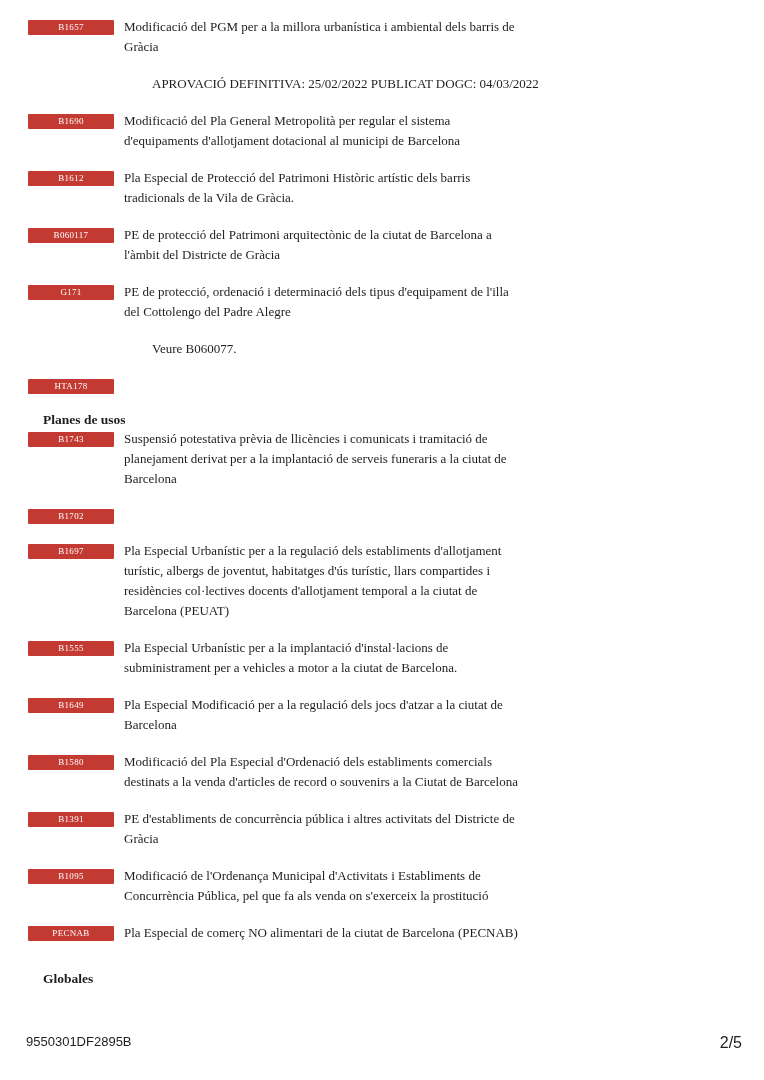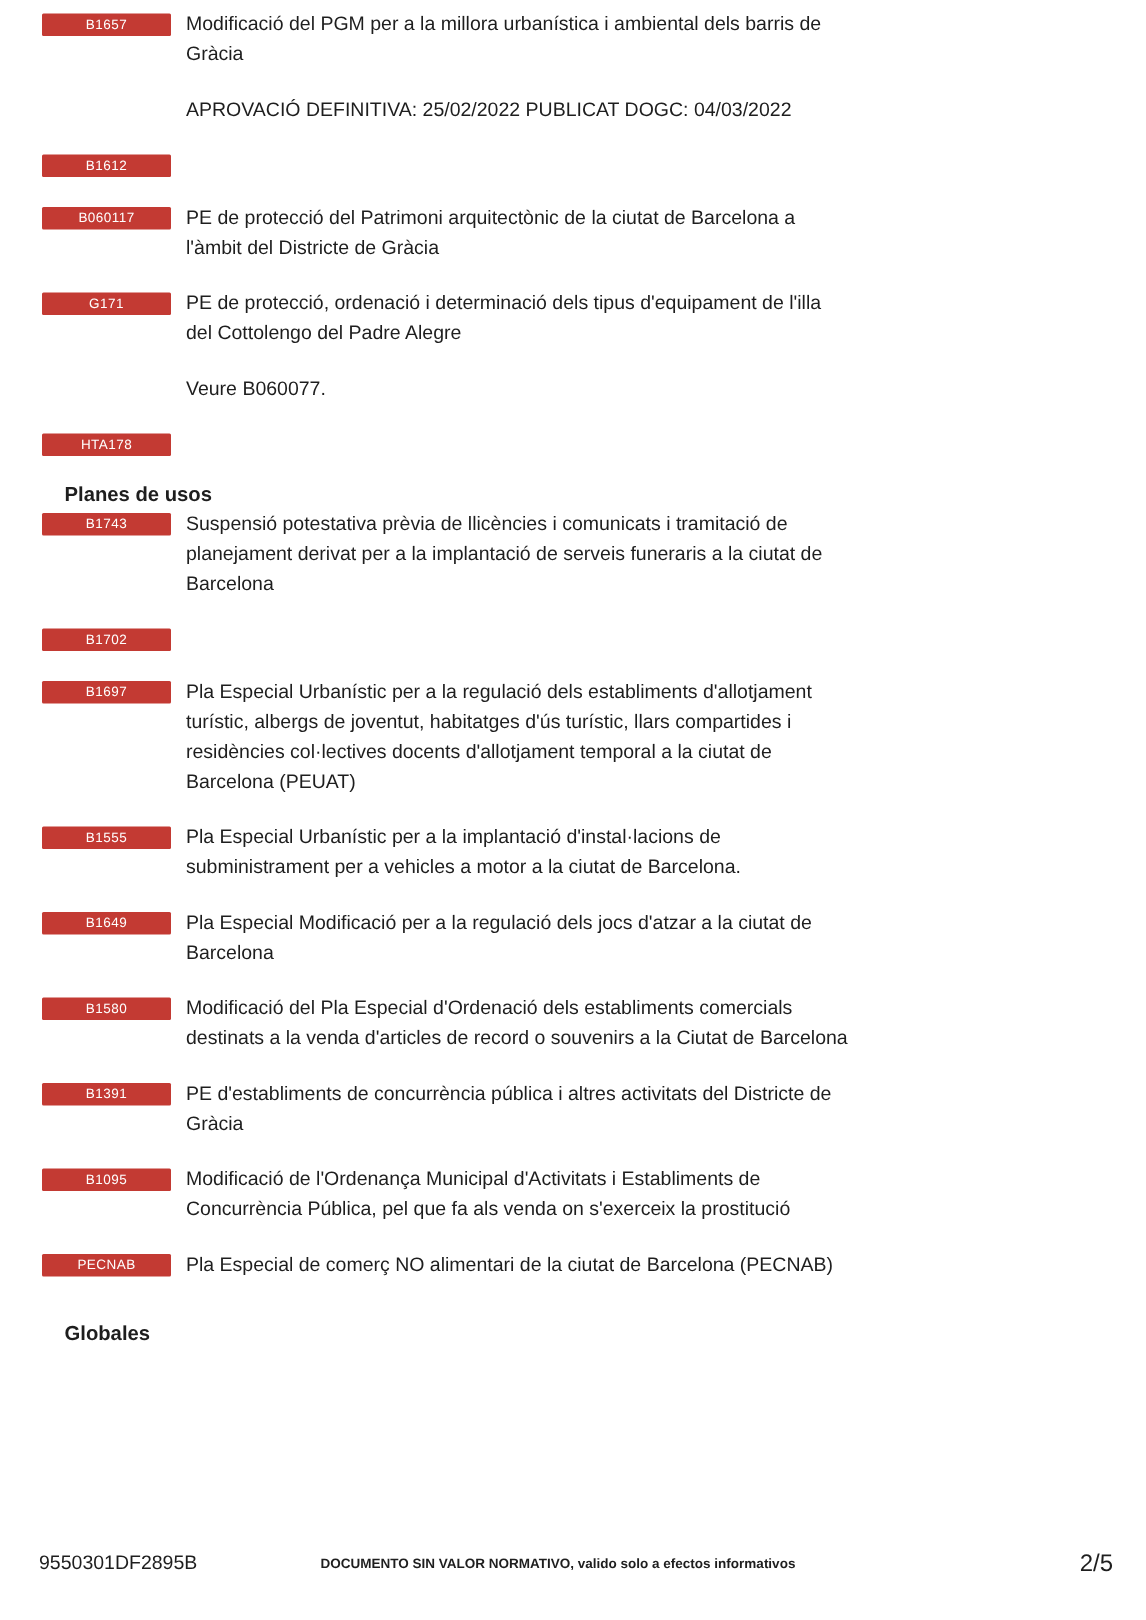"B1657" .content { font-family: none -> Liberation Serif, serif; padding-top: 6px -> 17px }
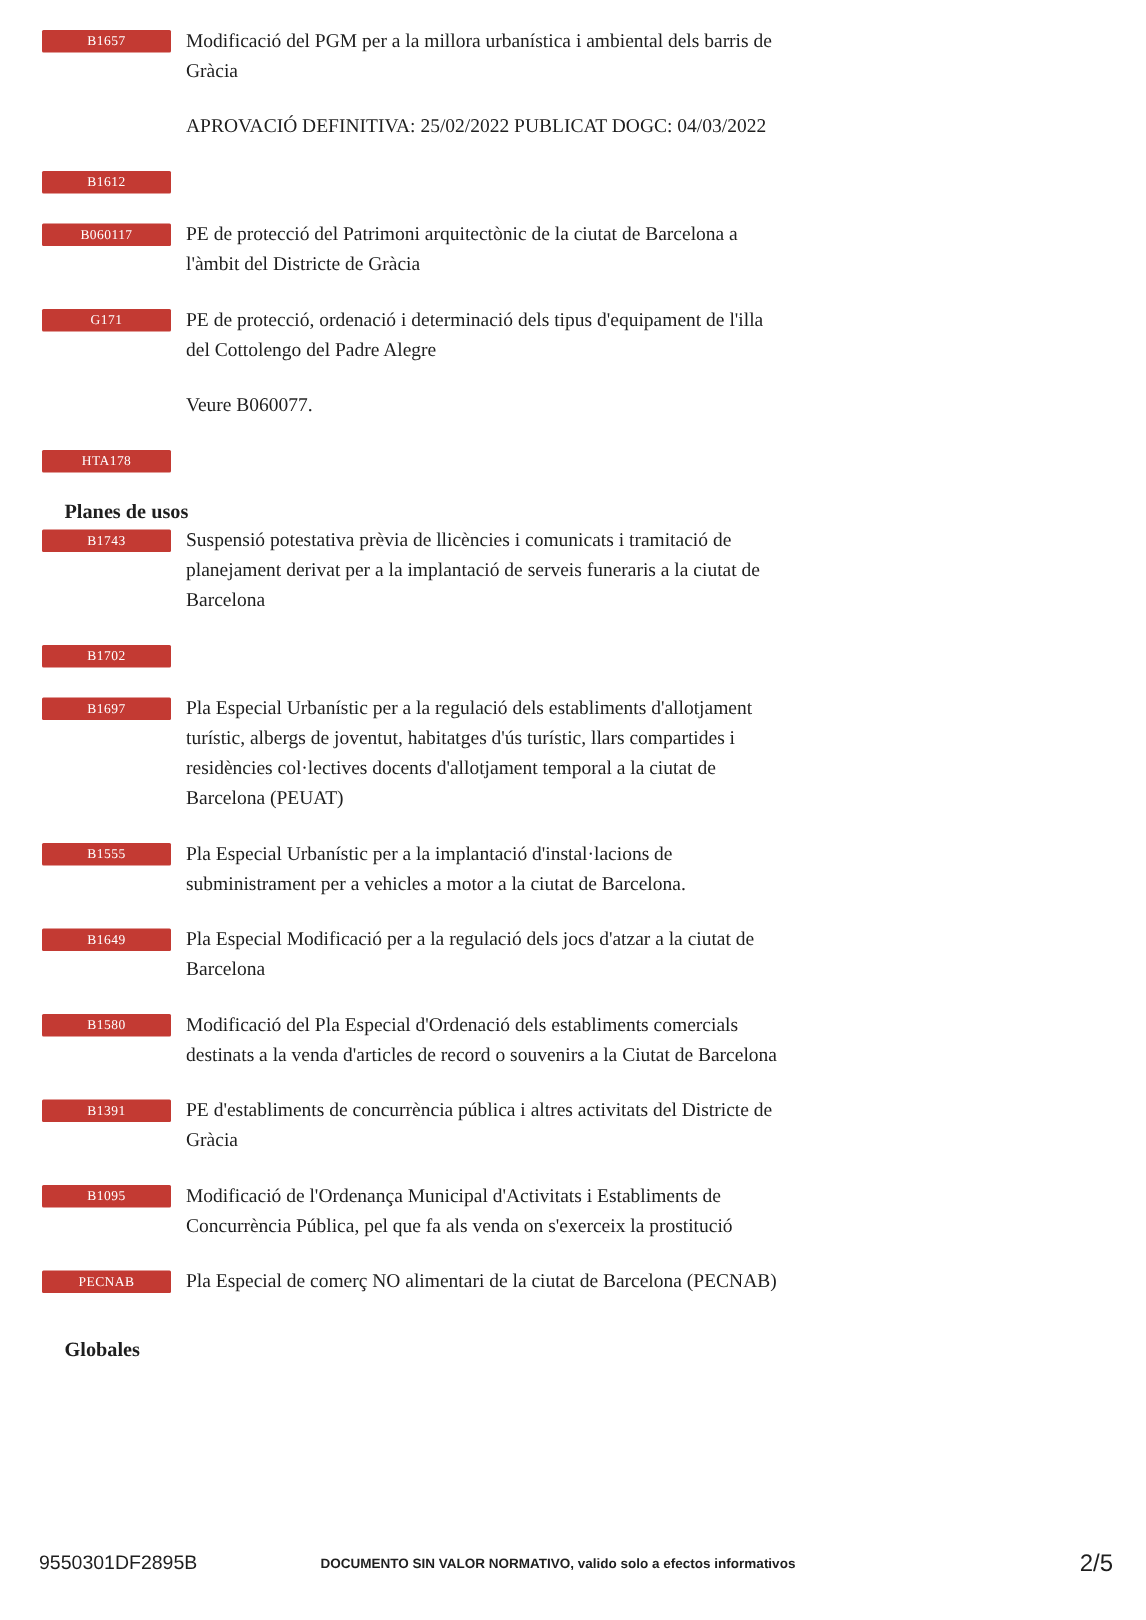"APROVACIÓ DEFINITIVA: 25/02/2022" .note { margin-left: none -> 28px }
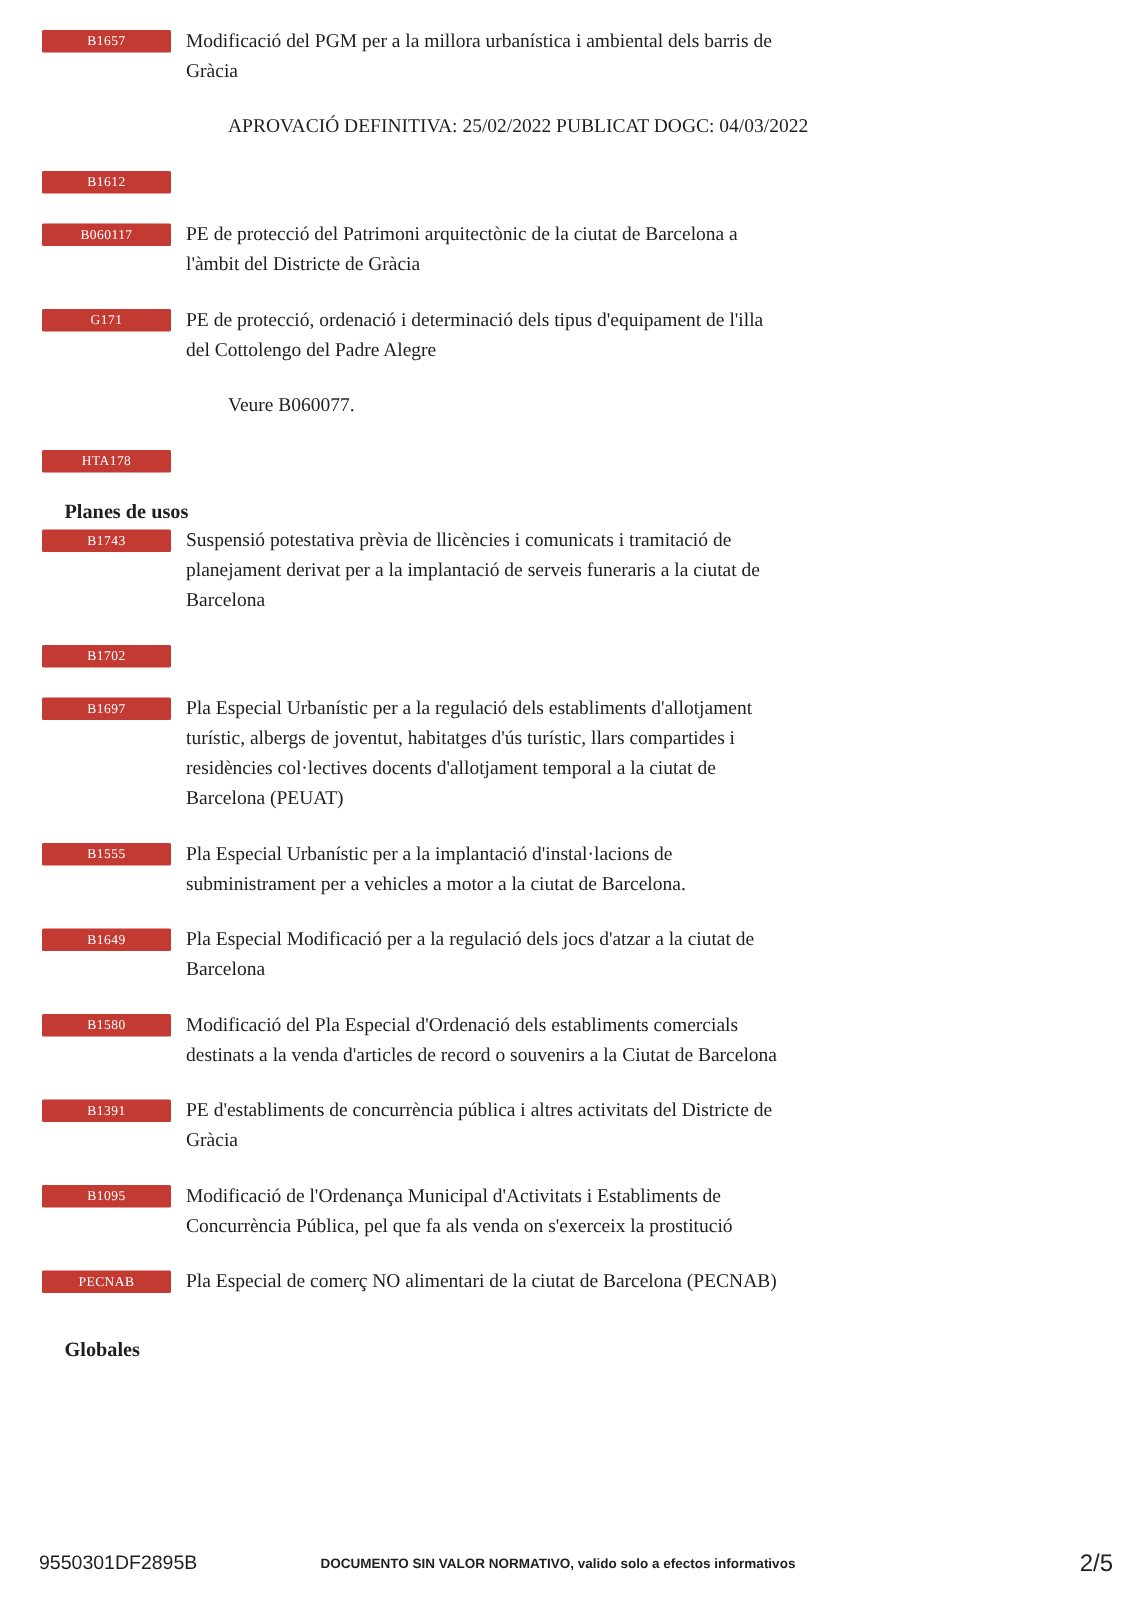"B1690" div.item { html: none -> <div> <div>B1690</div> <div> <div>Modificació del Pla General Metropolità per regular el sistema d'equipaments d'allotjament dotacional al municipi de Barcelona</div> </div> </div> }
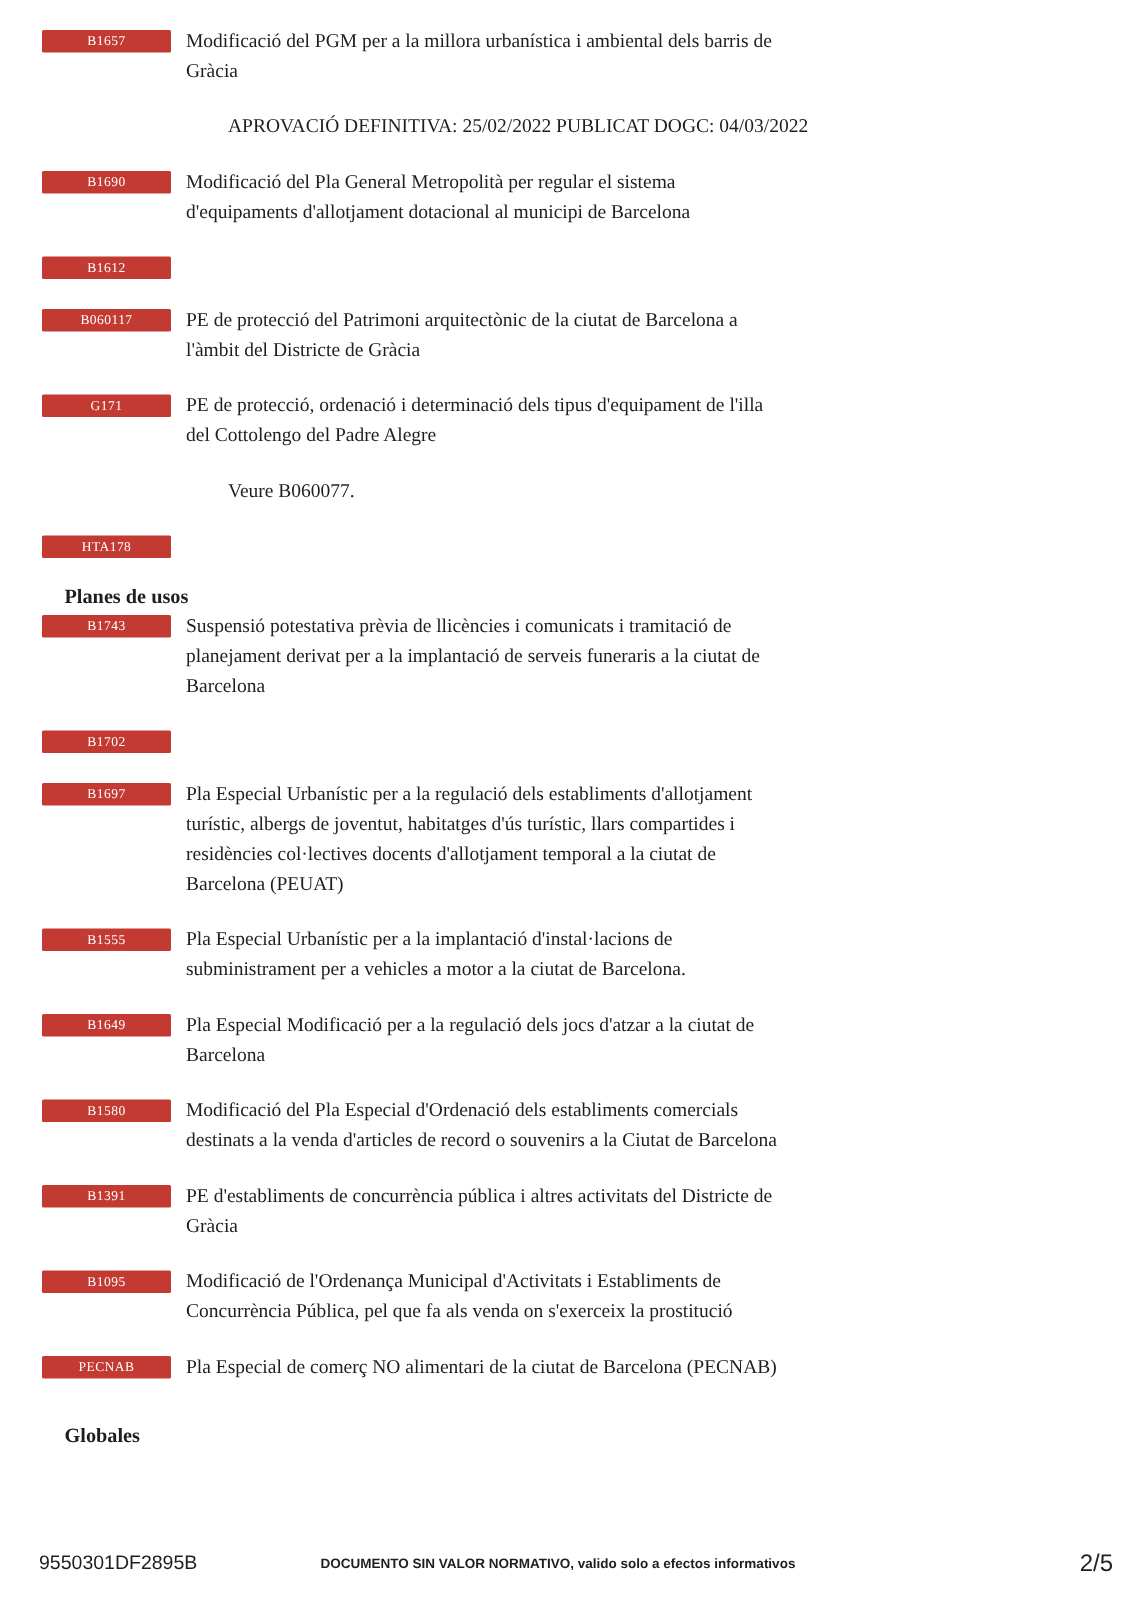"Pla Especial de Protecció del" div.item-body { html: none -> <div> <div>Pla Especial de Protecció del Patrimoni Històric artístic dels barris tradicionals de la Vila de Gràcia.</div> </div> }
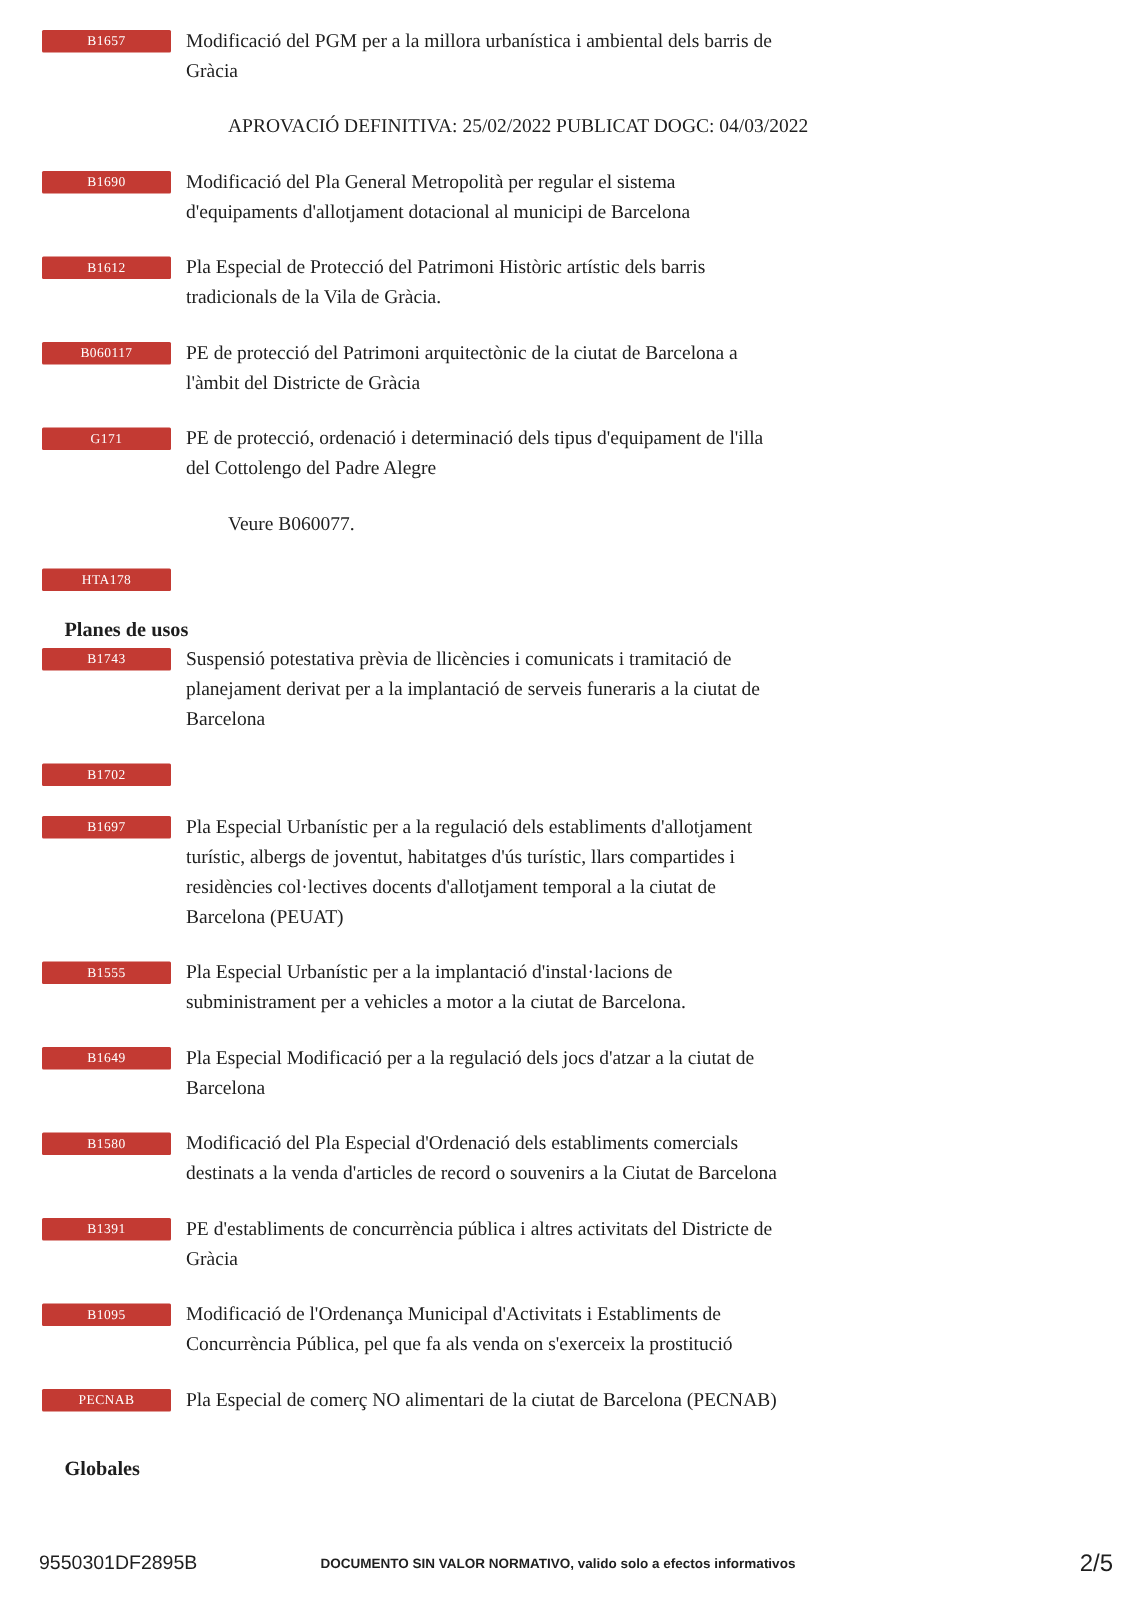"DOCUMENTO SIN VALOR NORMATIVO, valido" span.footer-disclaimer { html: <span>DOCUMENTO SIN VALOR NORMATIVO, valido solo a efectos informativos</span> -> none }
